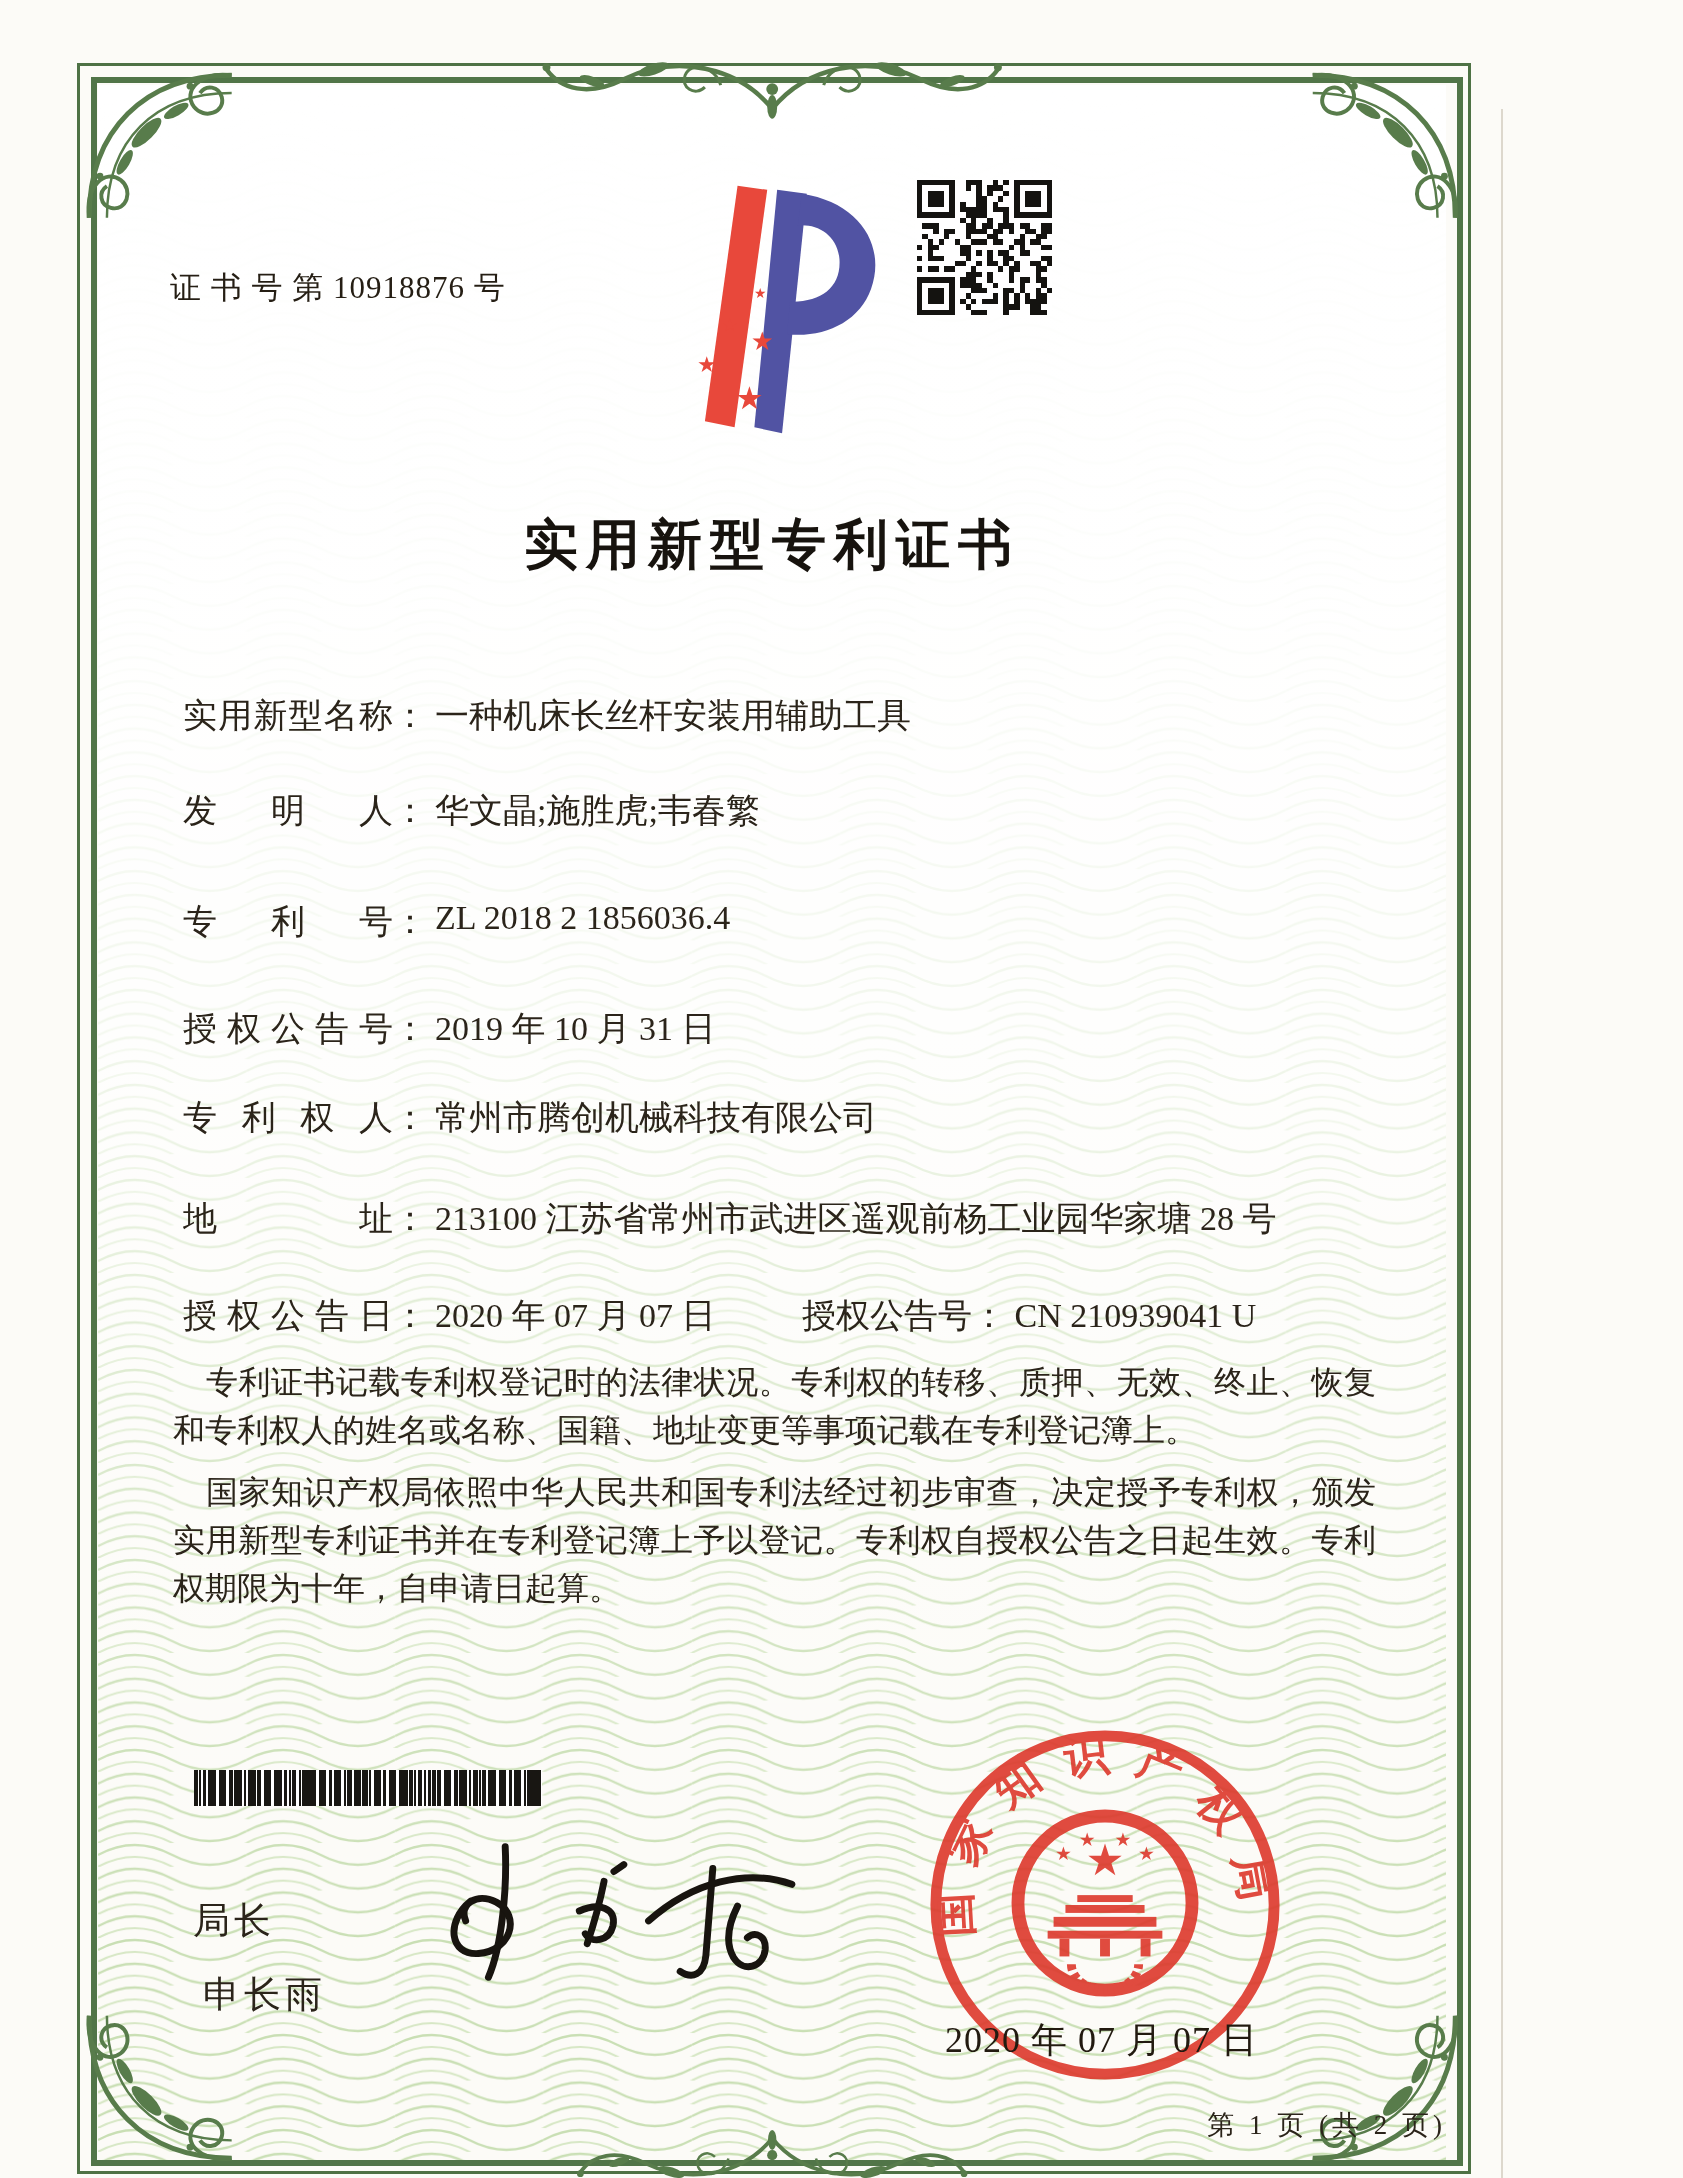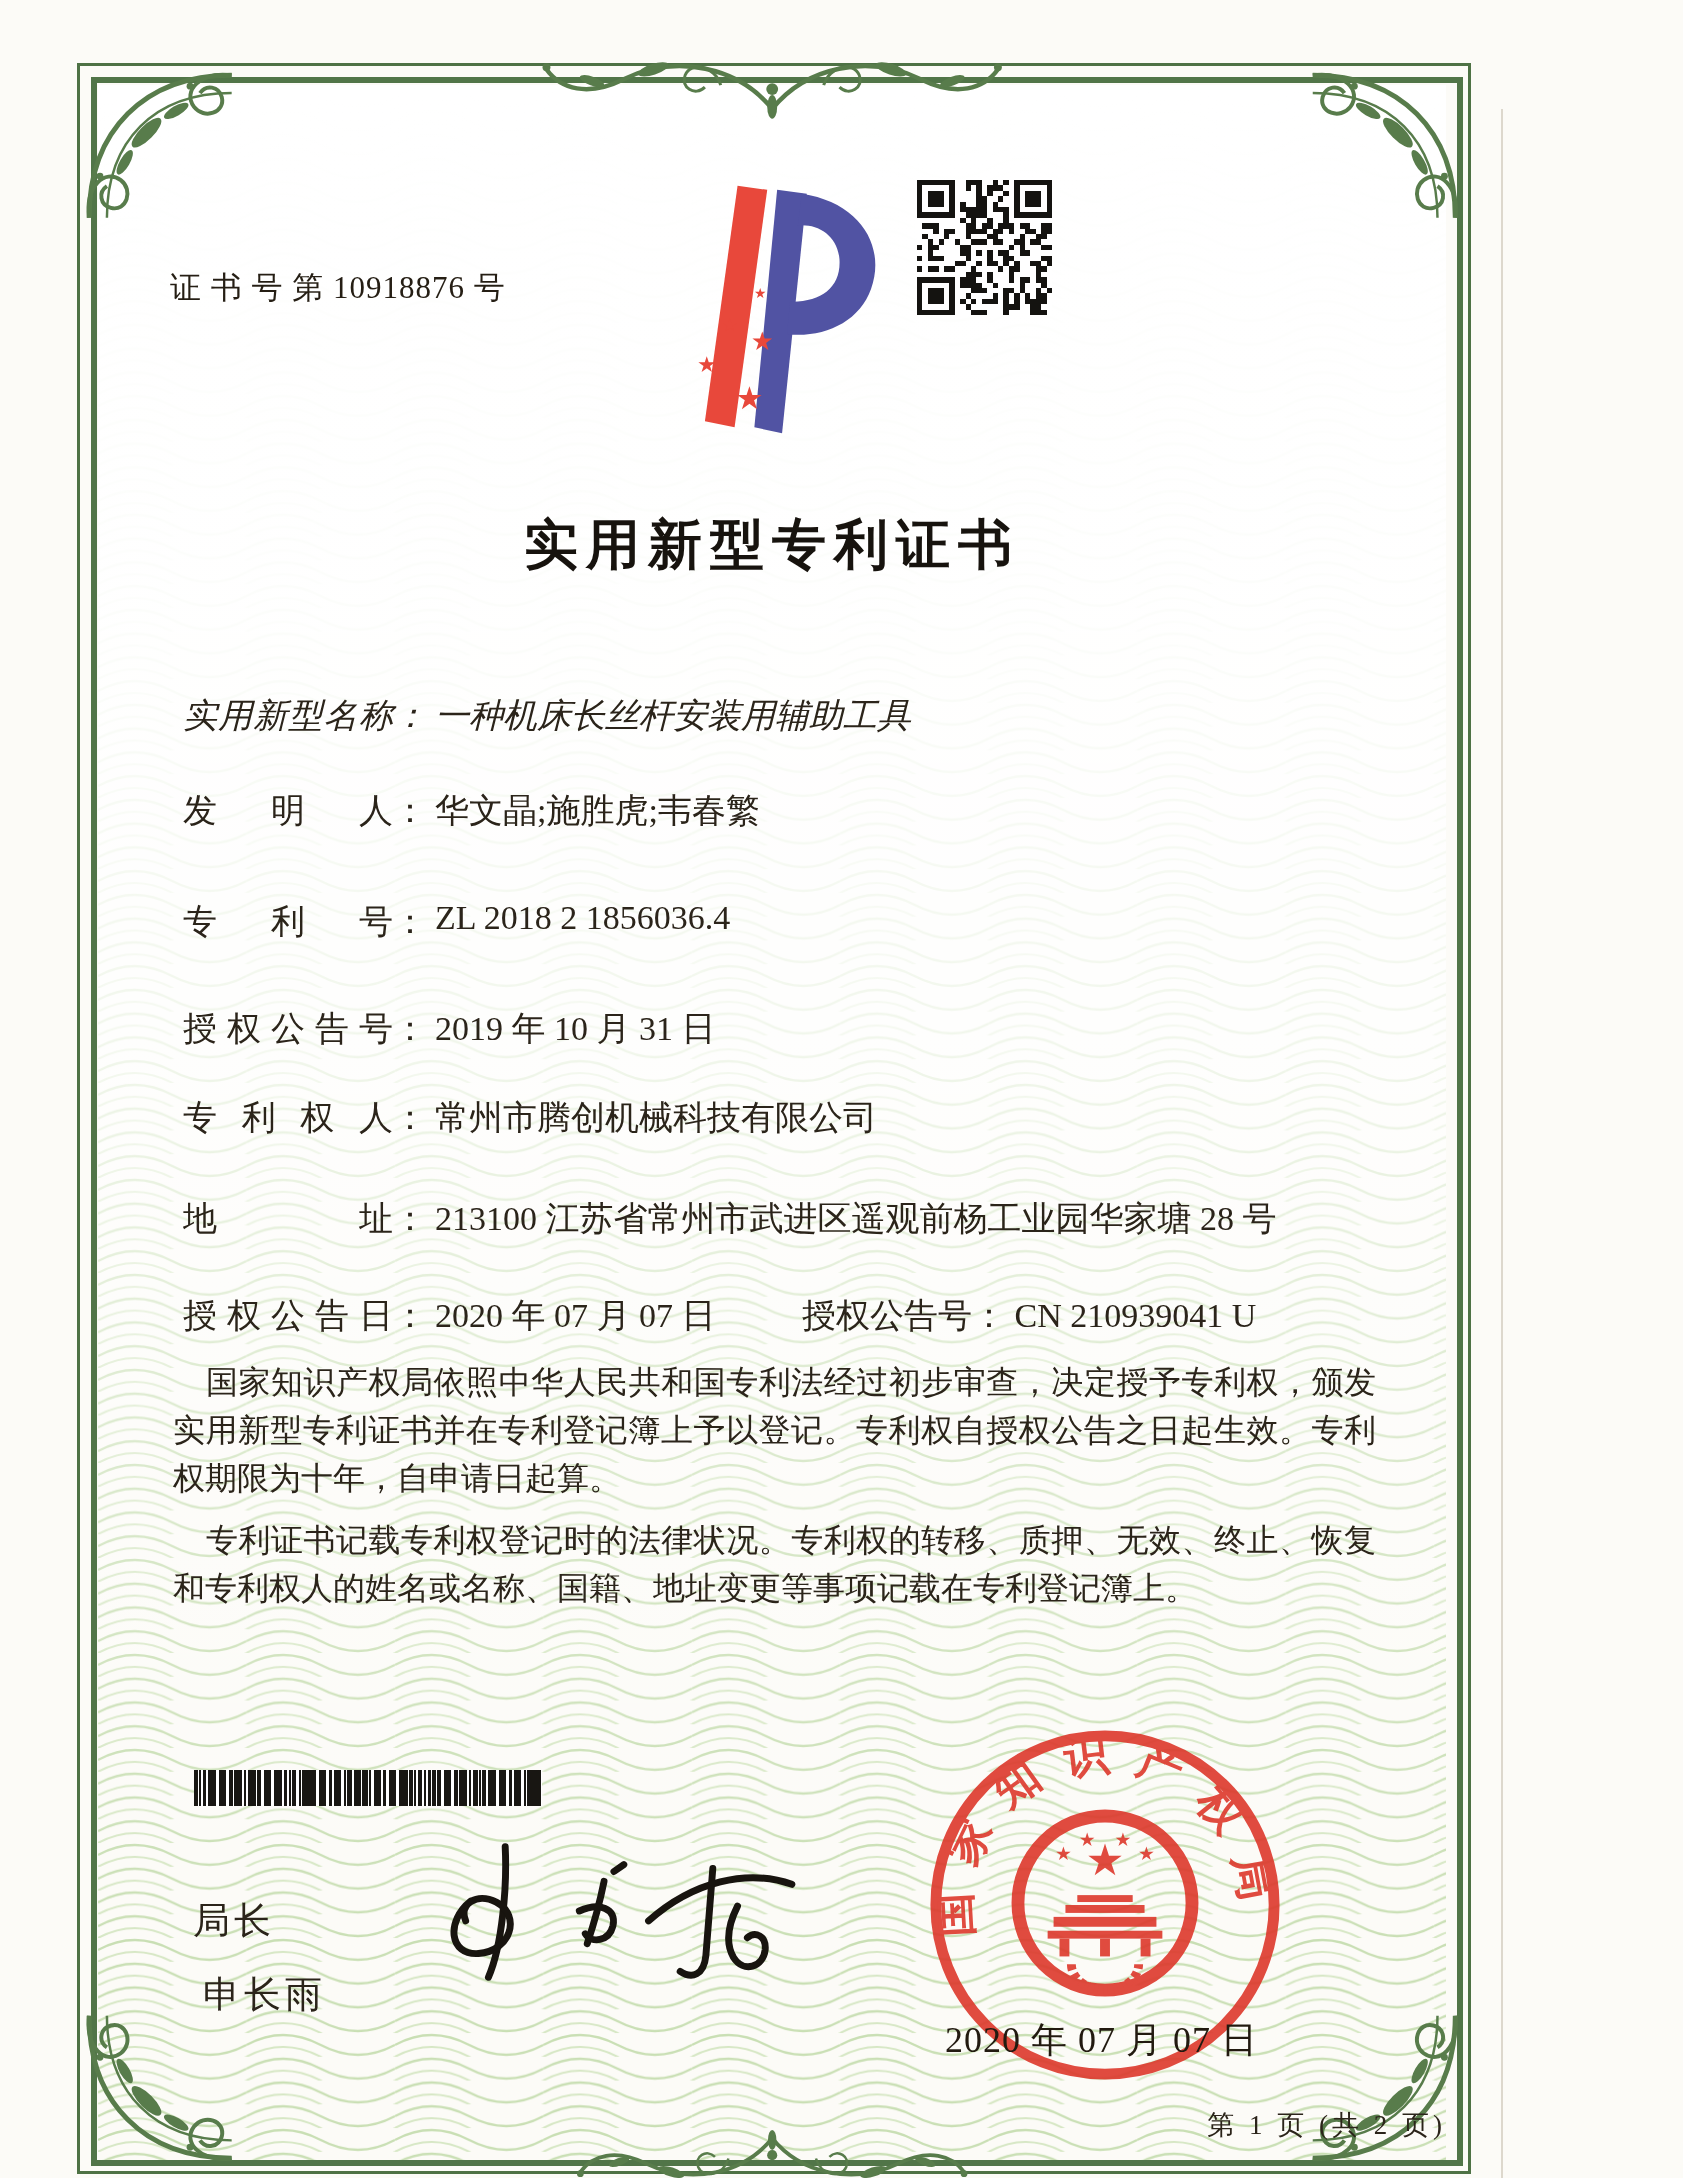"实用新型名称：" .r1 { font-style: italic -> none }
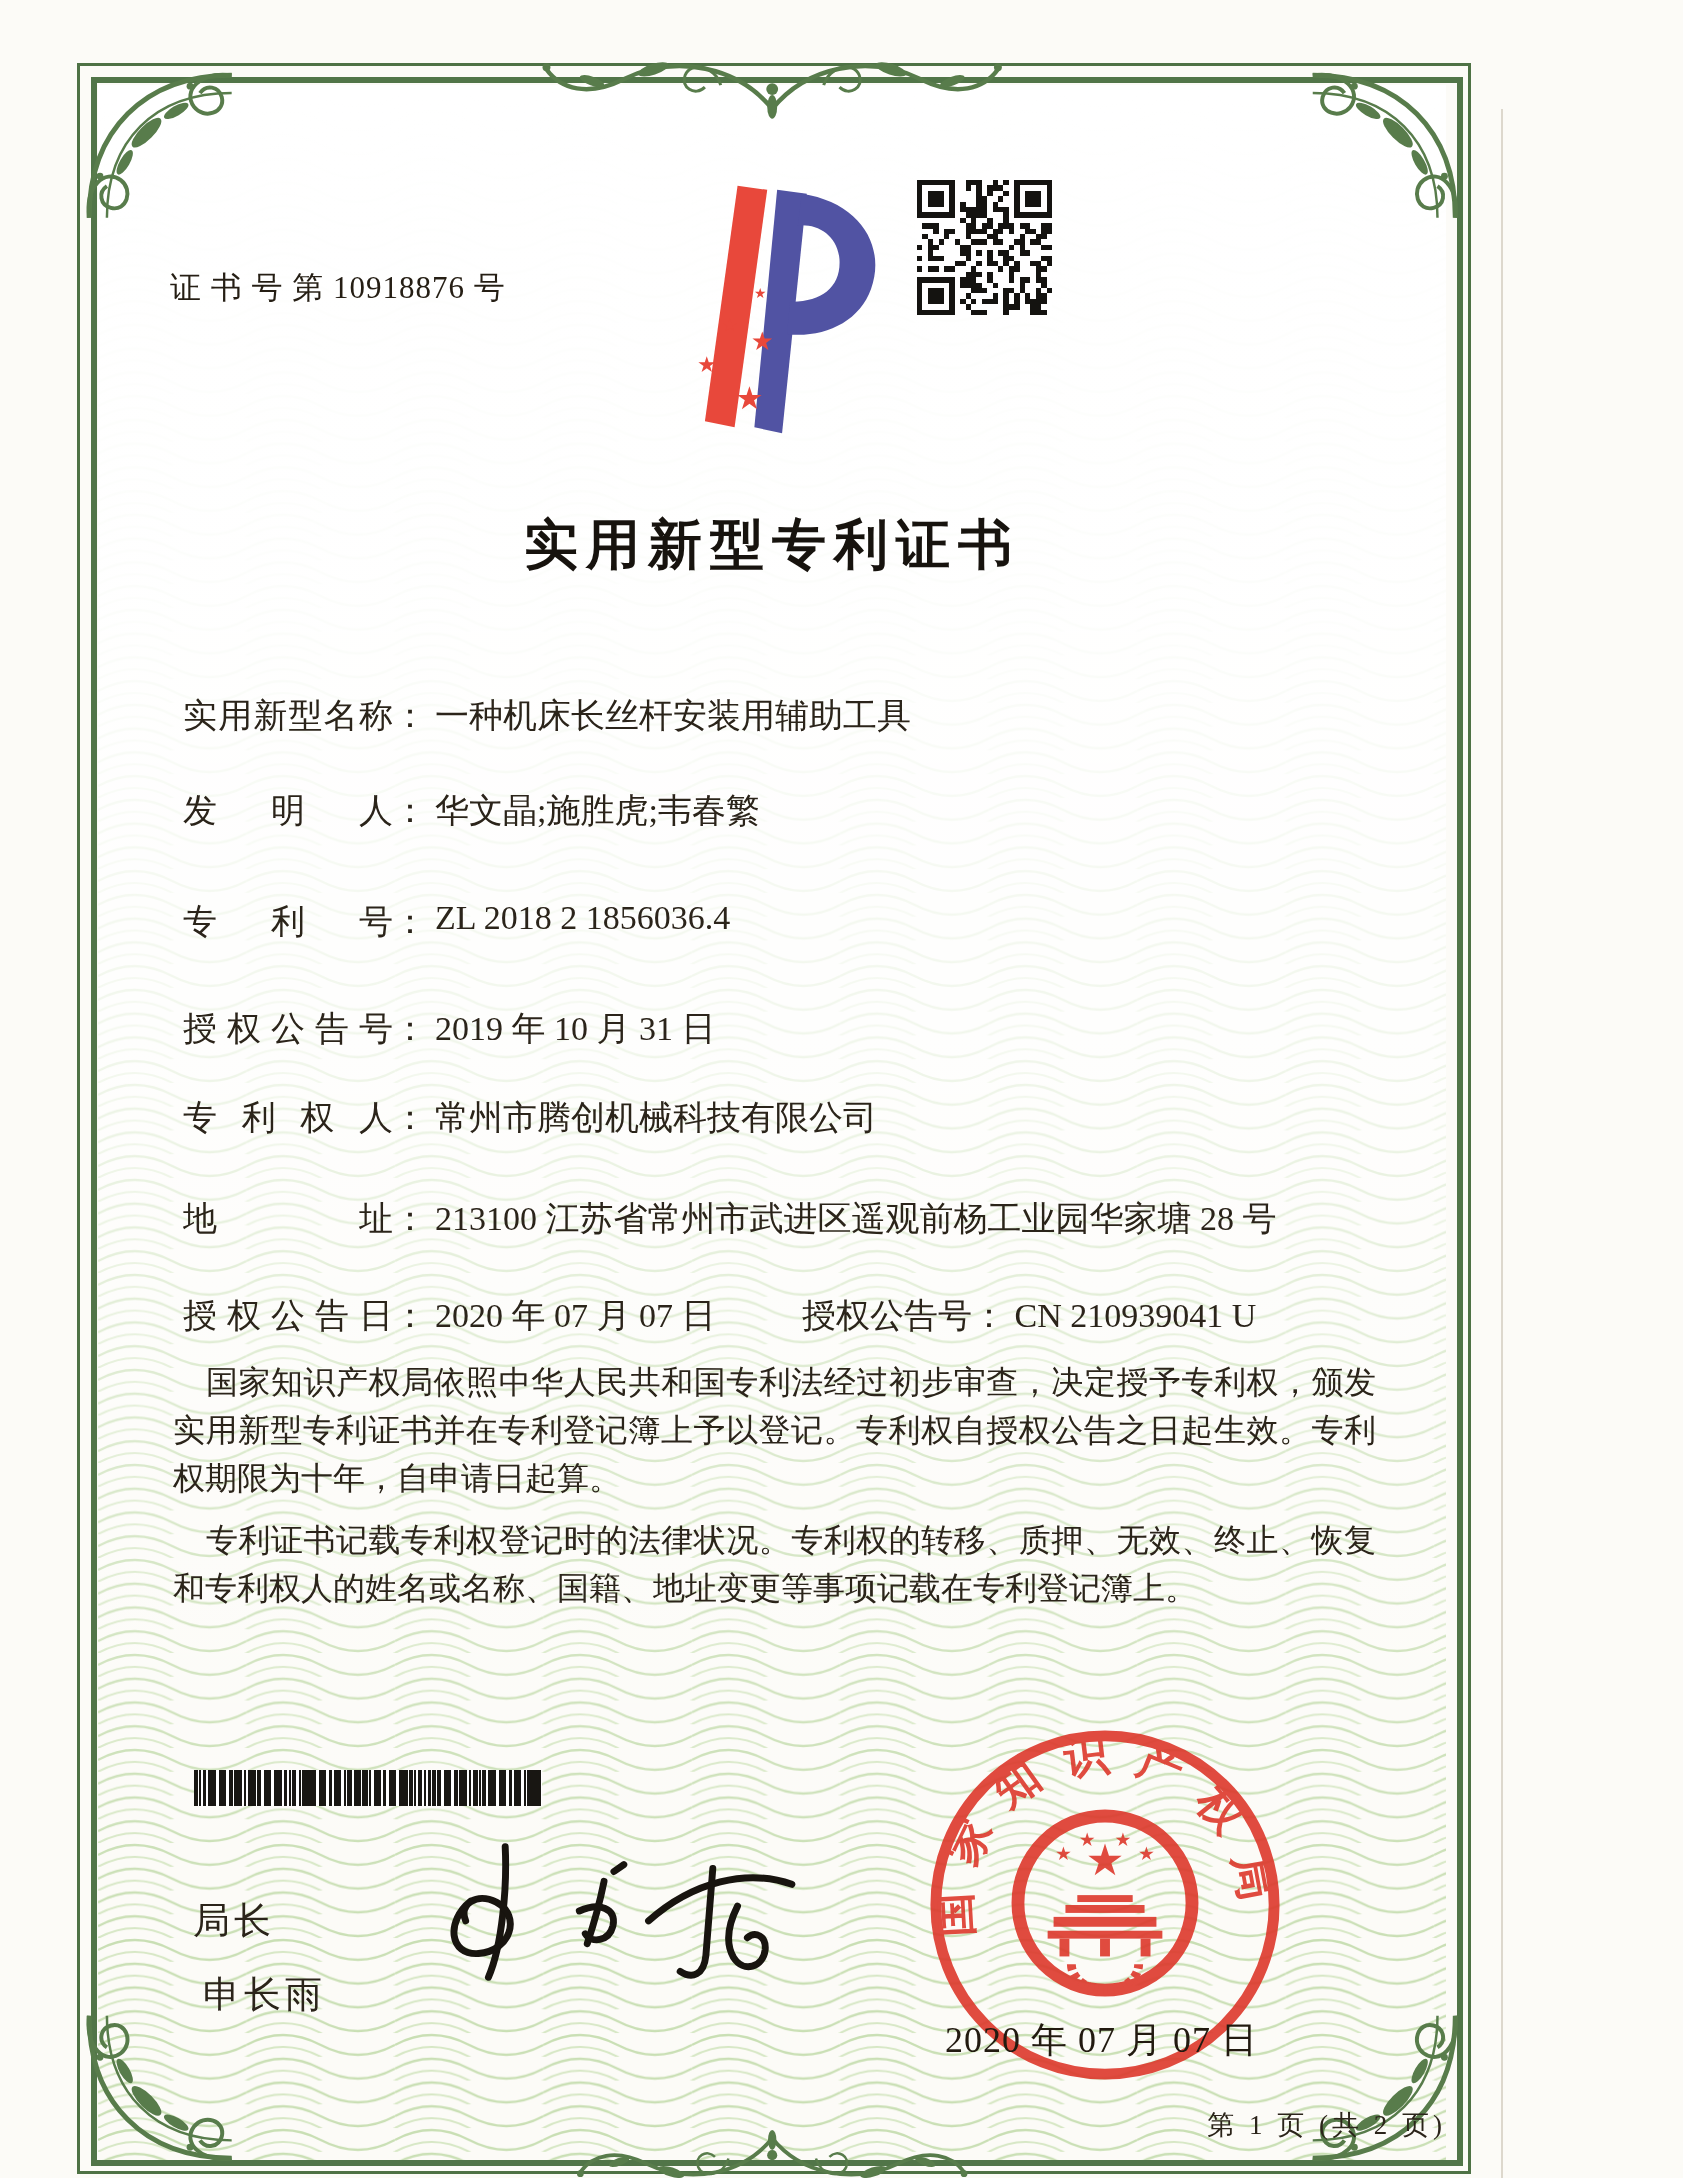"国家知识产权局依照中华人民共和国专利法经过初步审查，决定授予专利权，颁发实用新型" p.para { order: before "专利证书记载专利权登记时的法律状况。专利权的转移、质押、无效、终止、恢复和专利权" -> after "专利证书记载专利权登记时的法律状况。专利权的转移、质押、无效、终止、恢复和专利权" }
